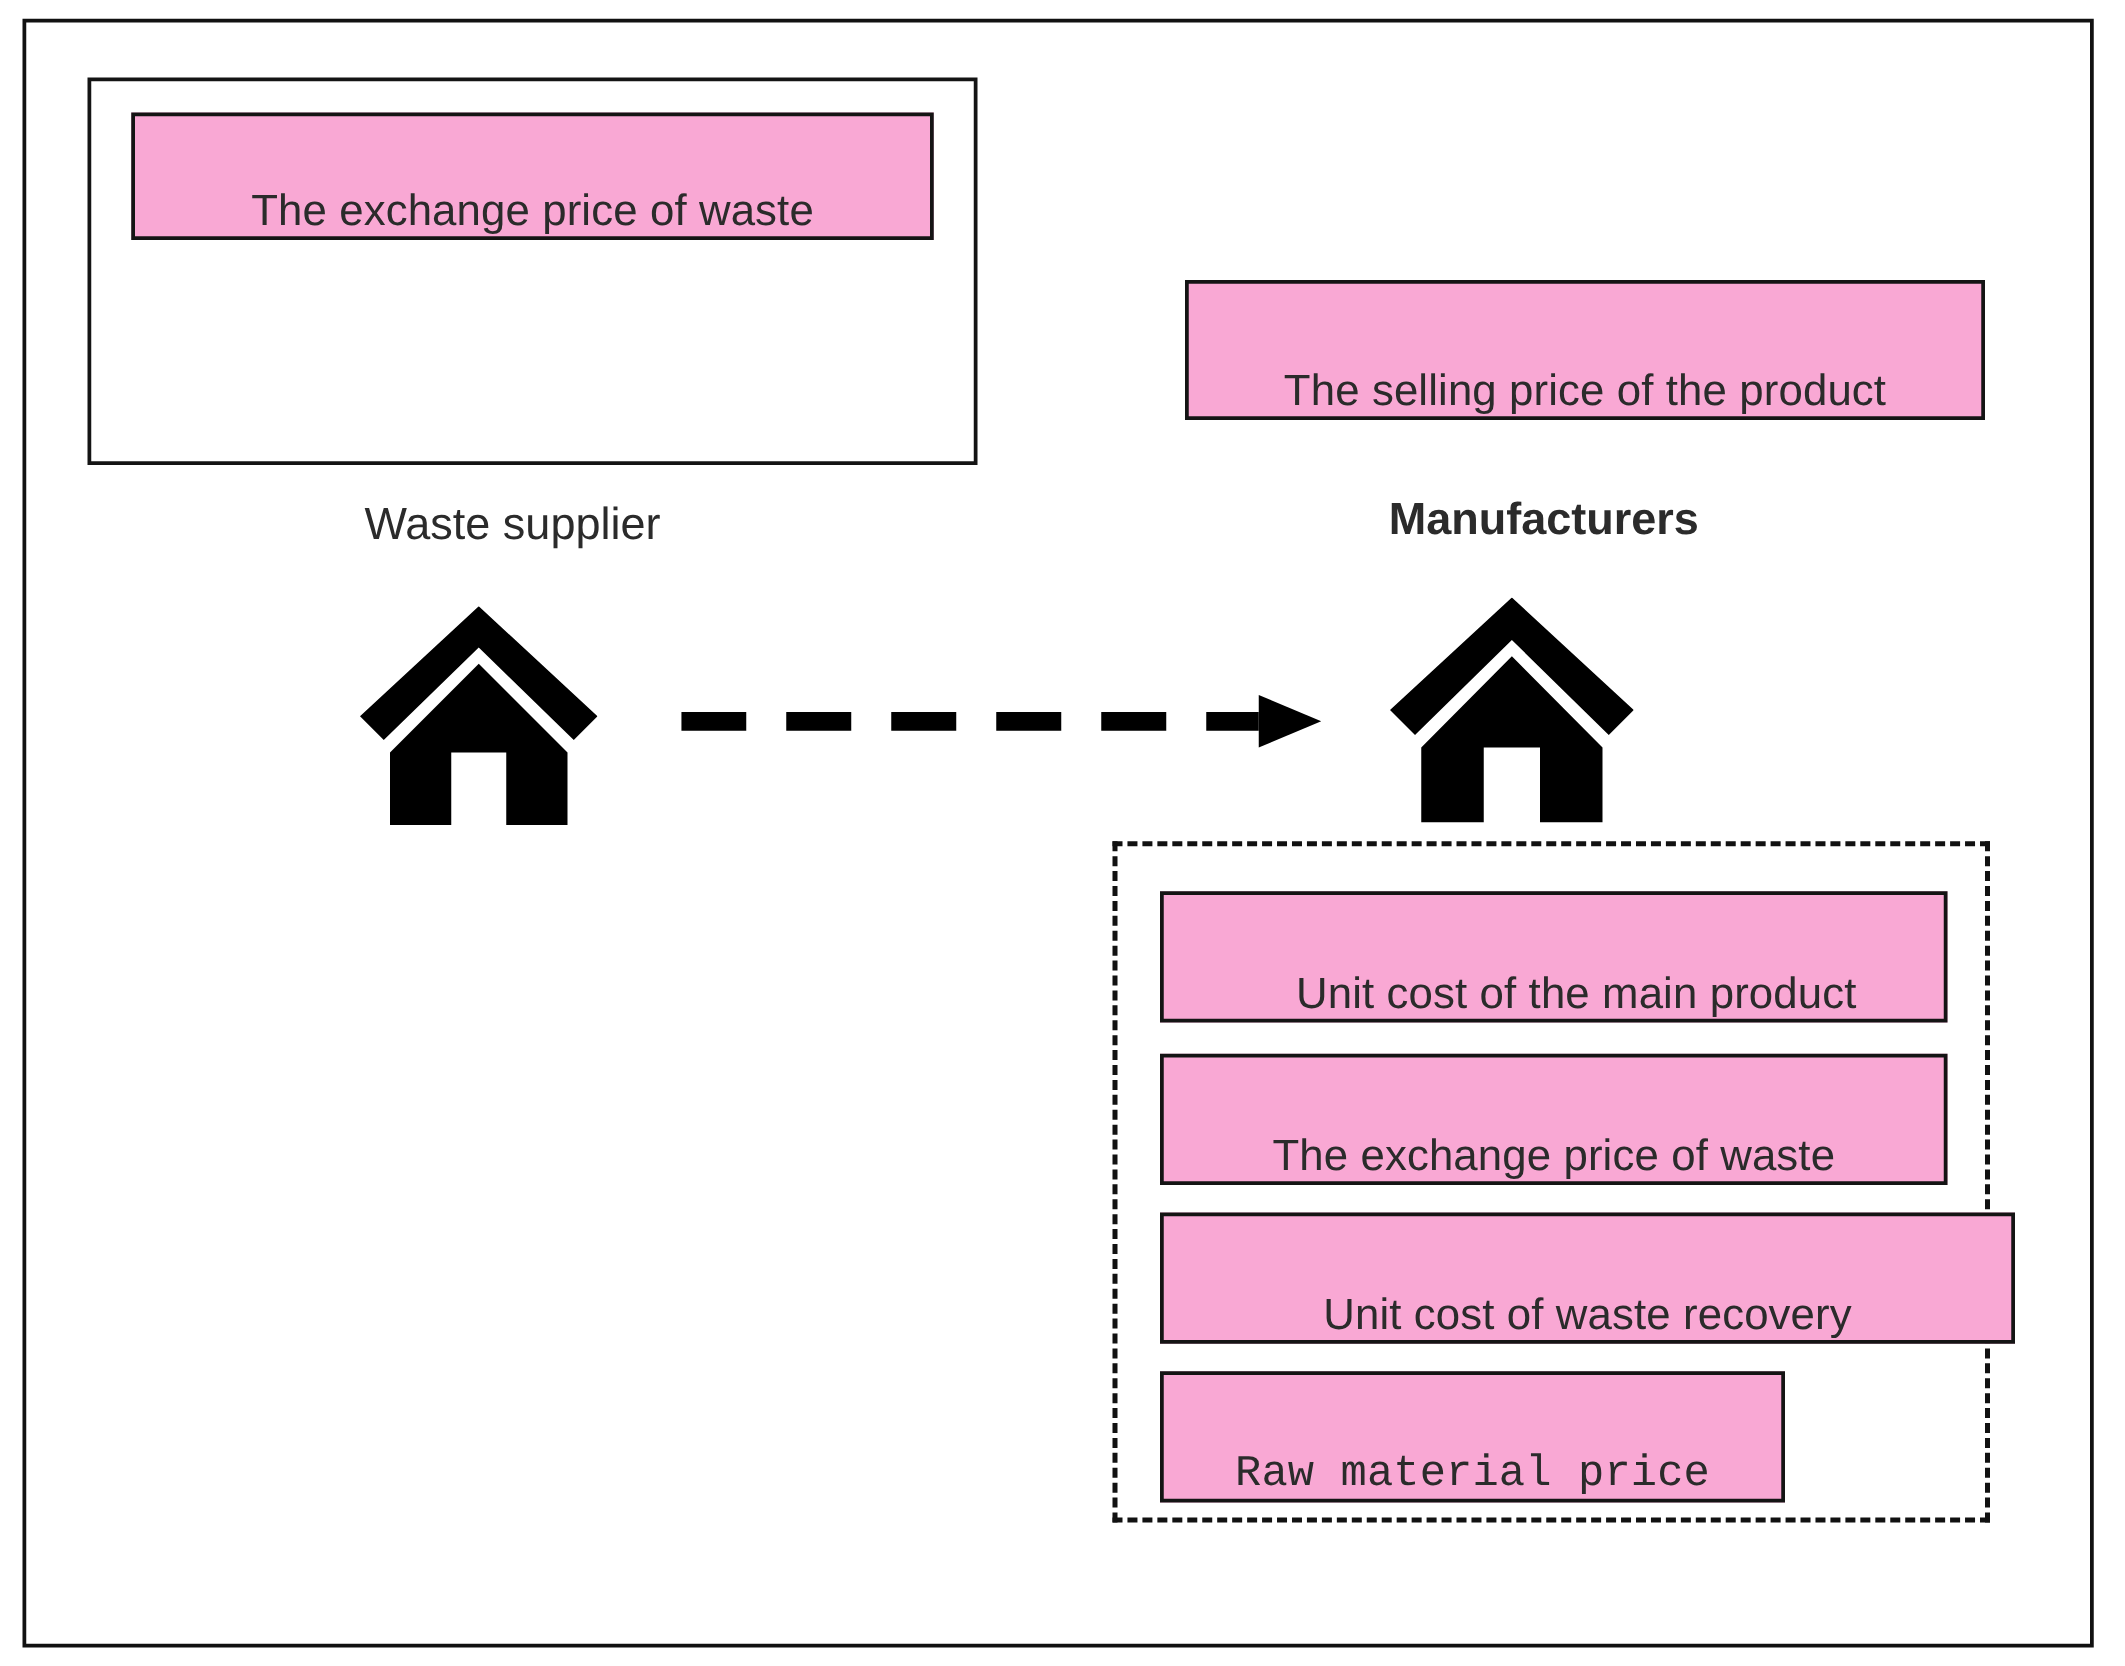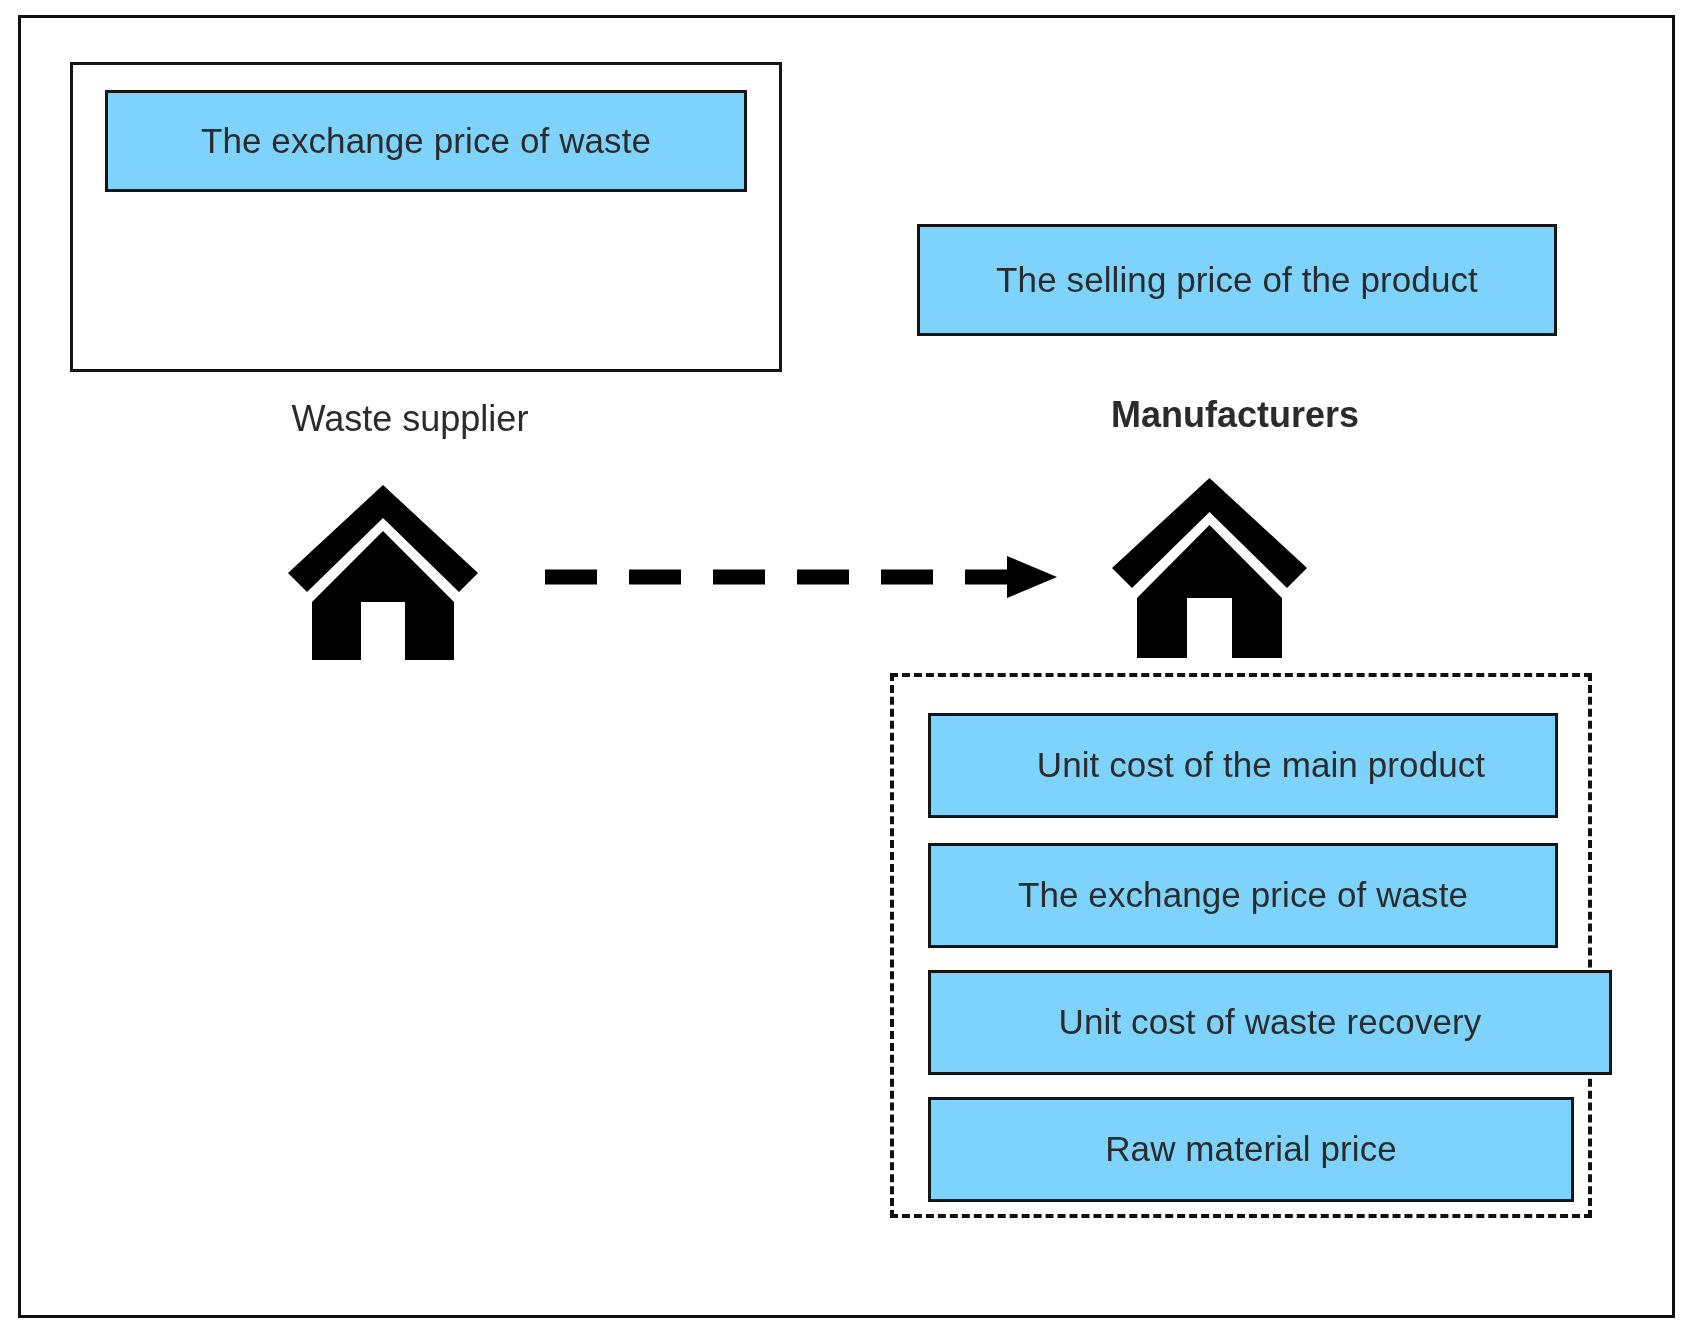"The exchange price of waste" .box { align-items: center -> flex-end; background: #7dd3fc -> #f9a8d4 }
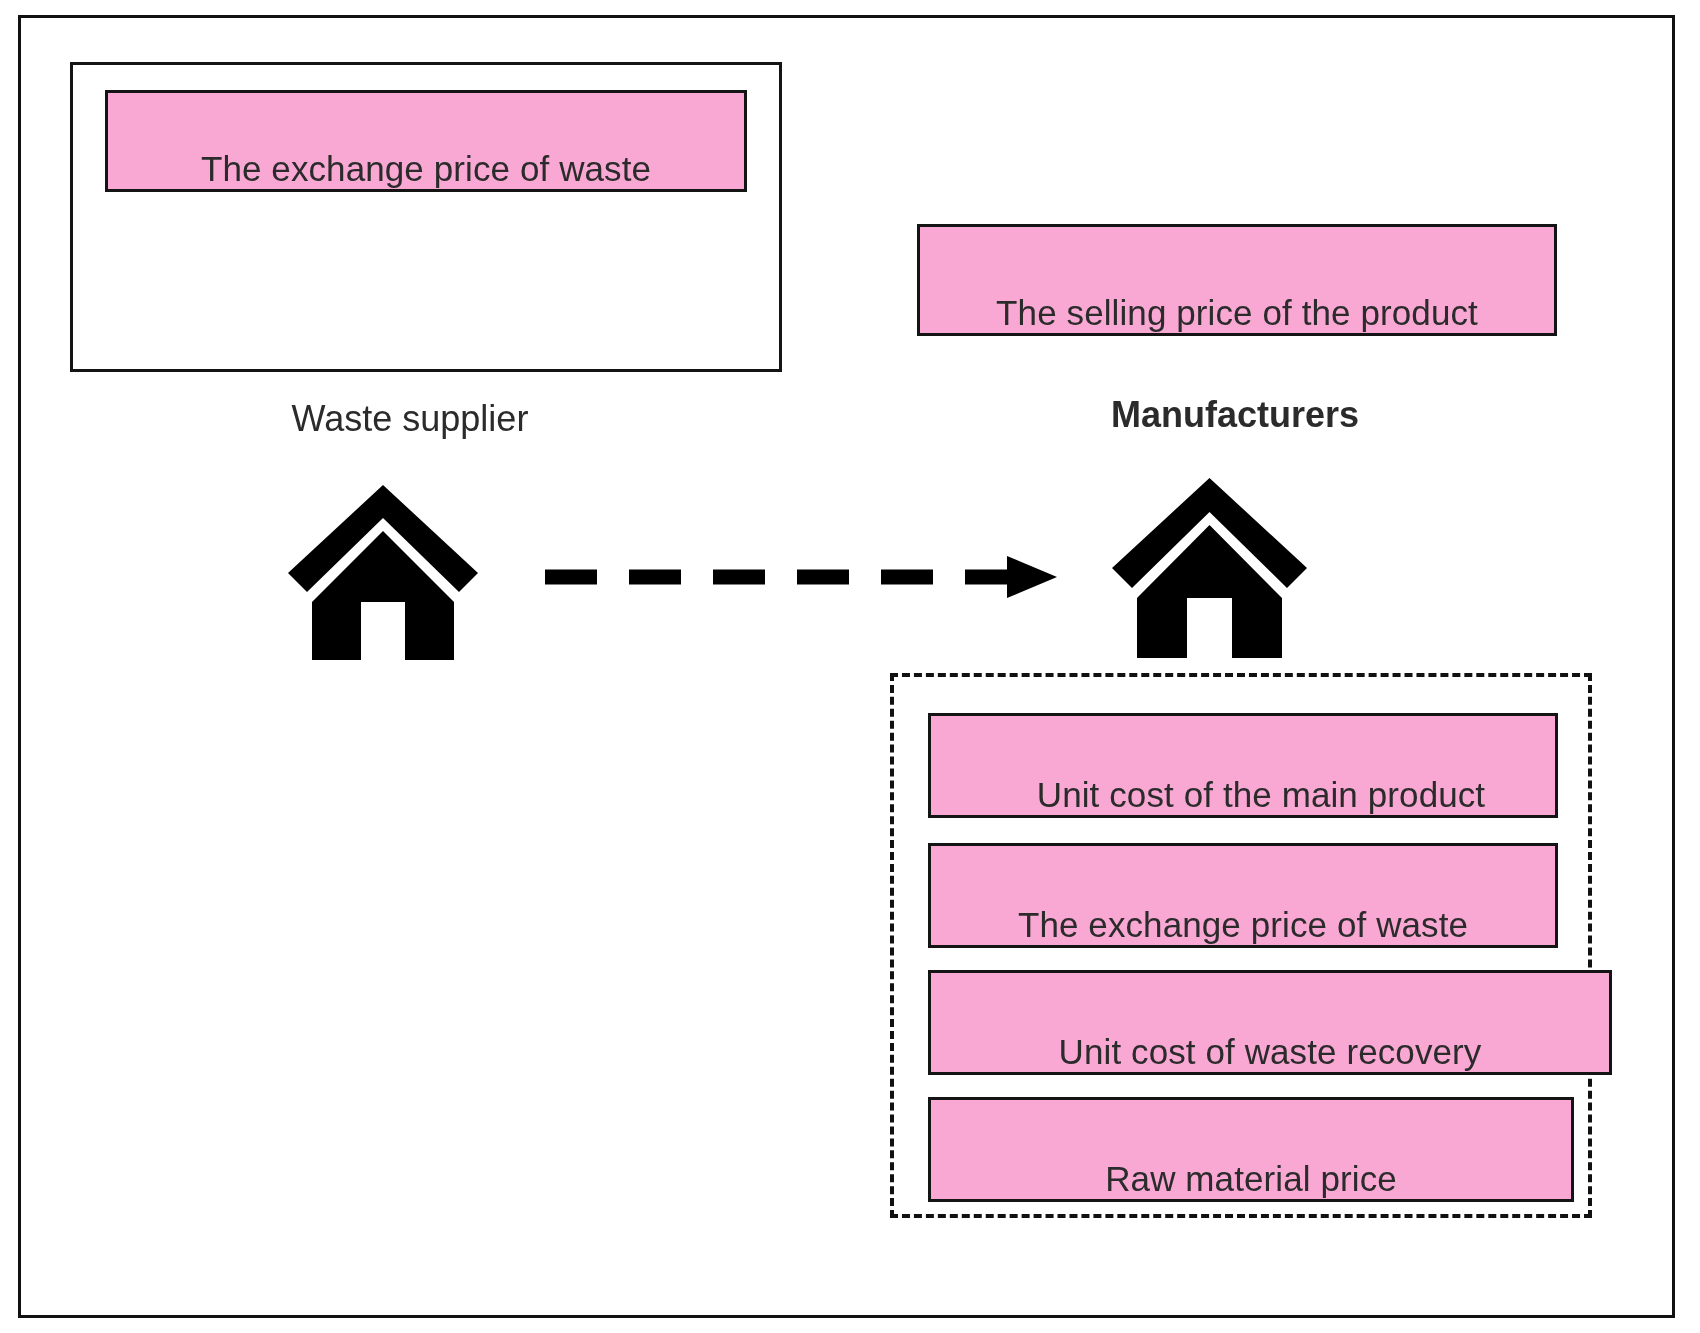"The selling price of the" div.box { left: 917px -> 948px }
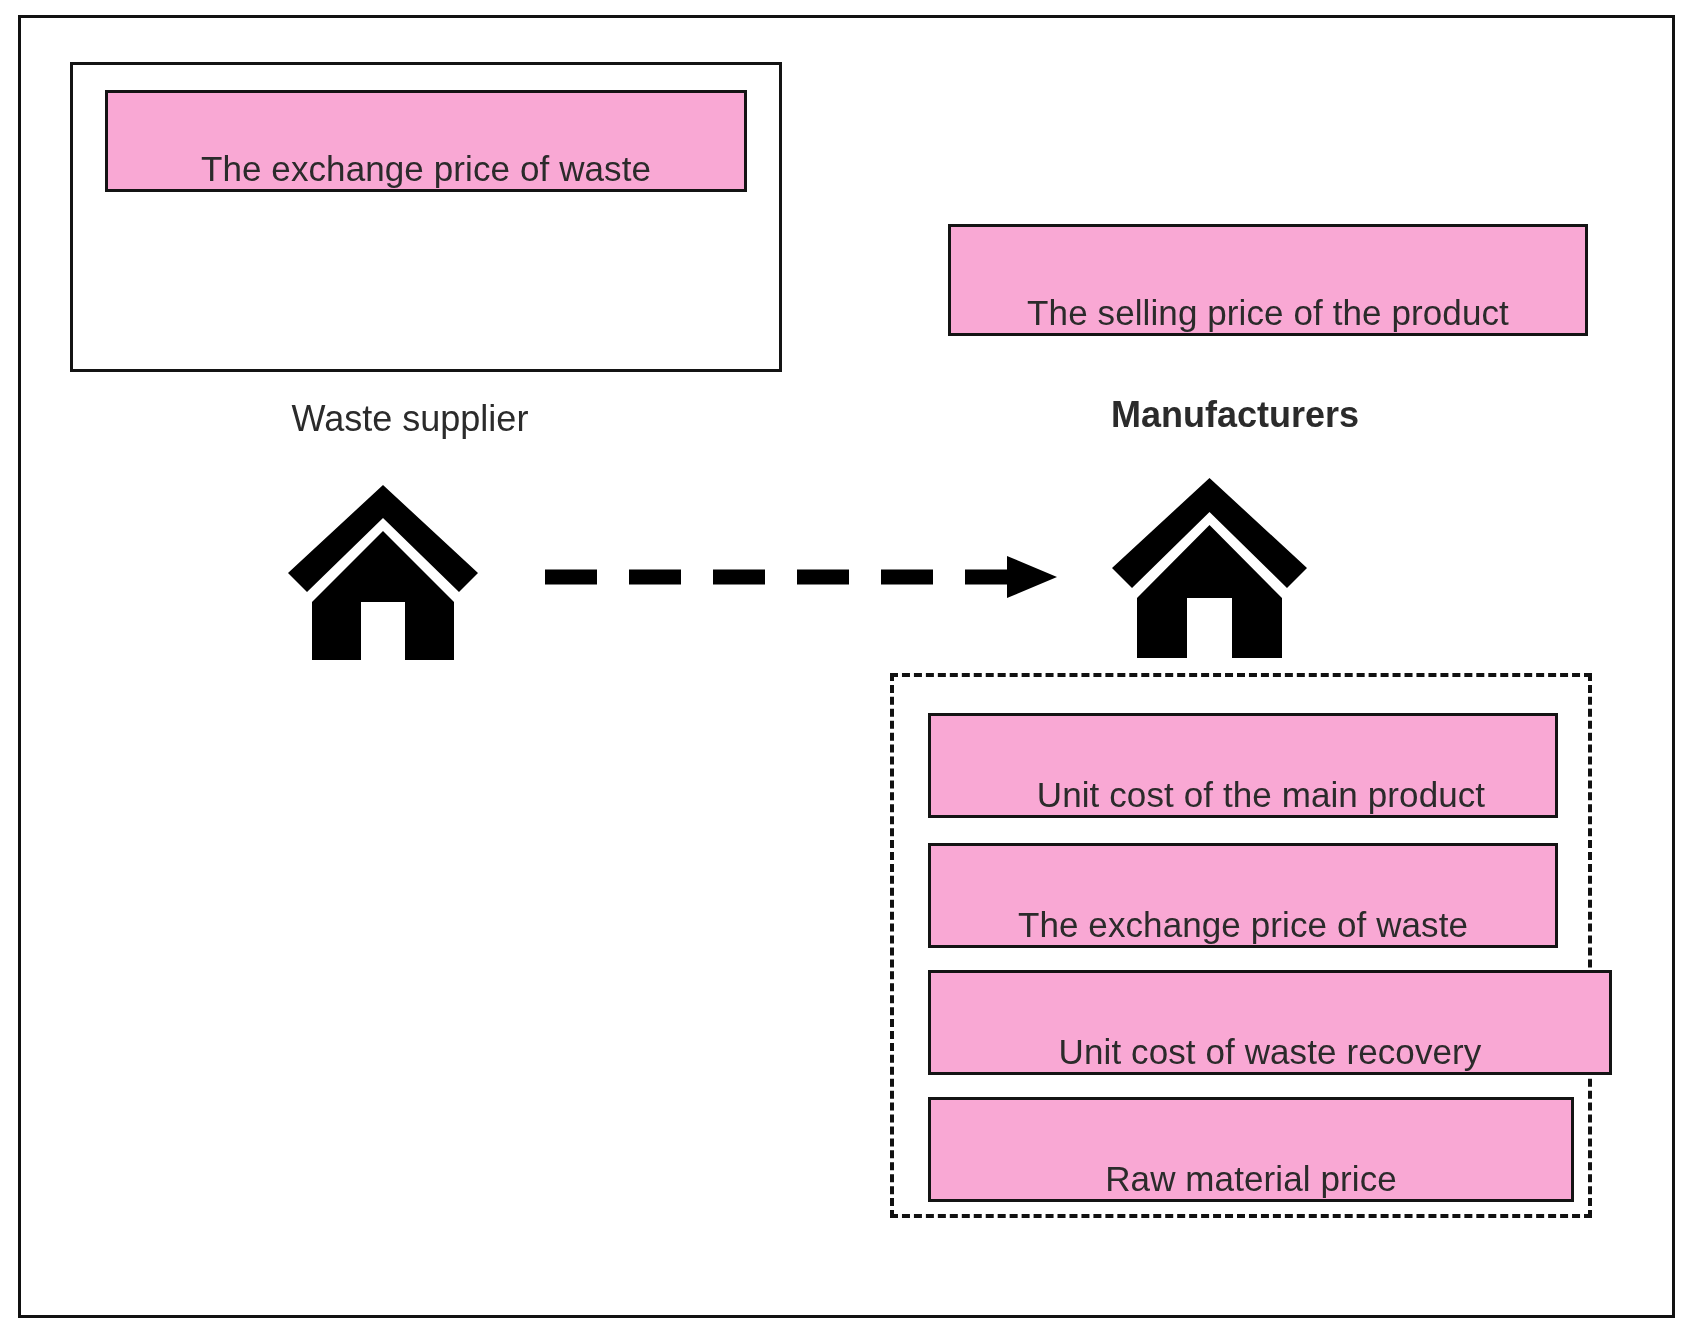"Raw material price" div.box { font-family: none -> Liberation Mono, monospace; width: 646px -> 500px }
